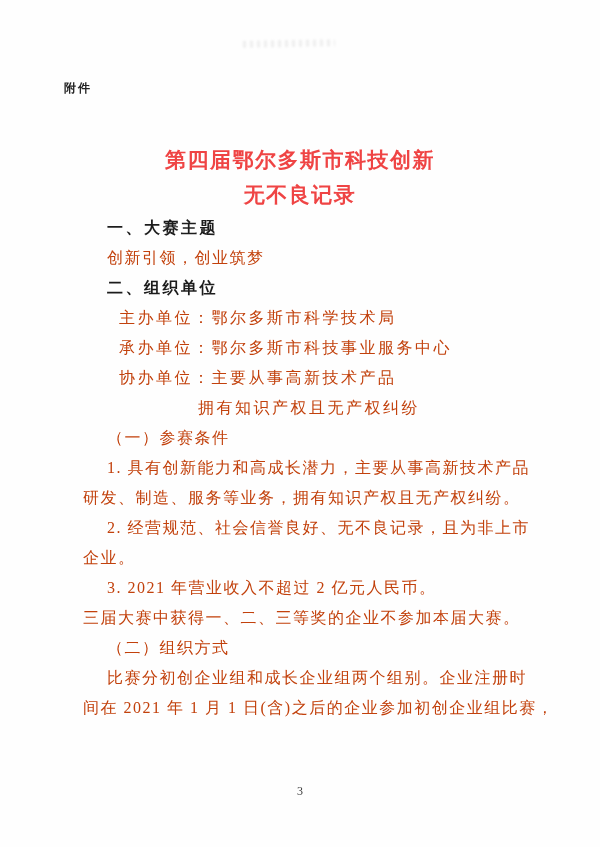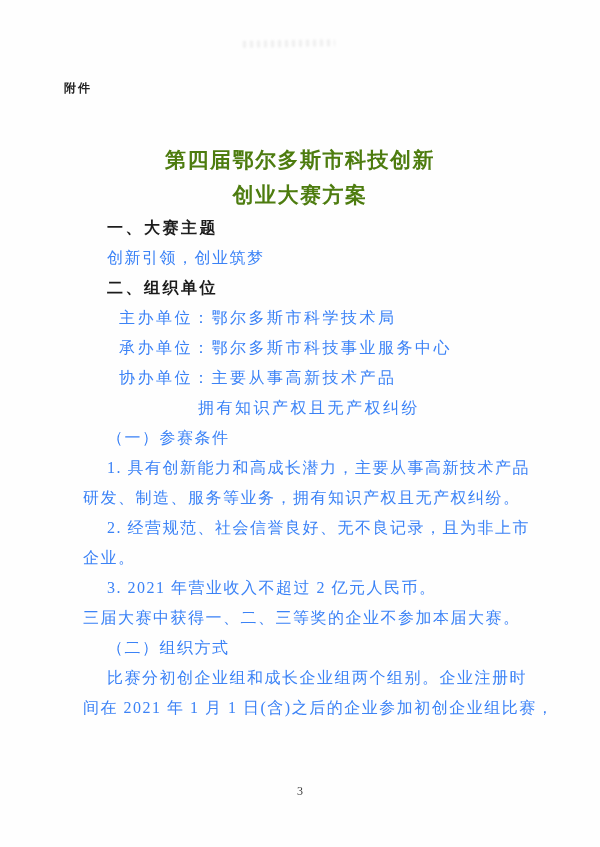"第四届鄂尔多斯市科技创新" .title-block { color: #4d7c0f -> #ef4444 }
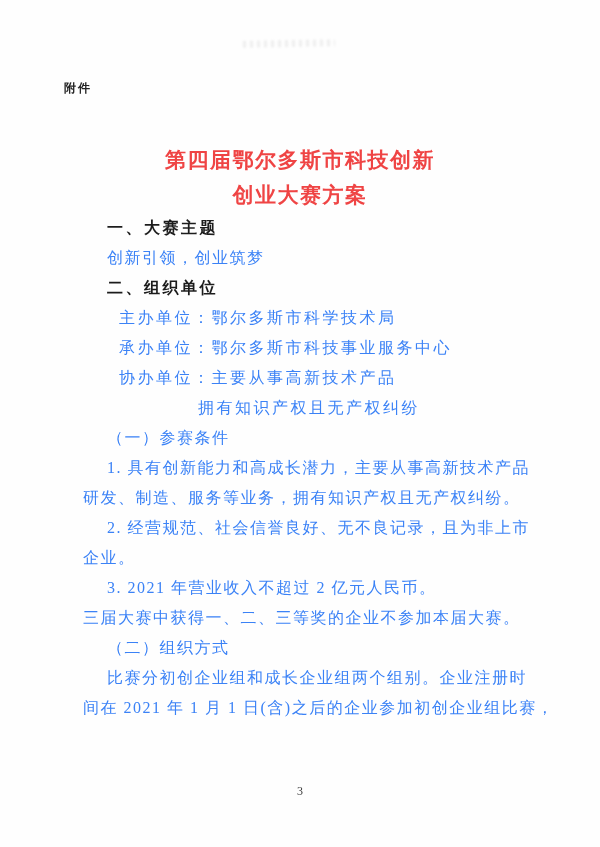"创业大赛方案" div { text: 创业大赛方案 -> 无不良记录 }
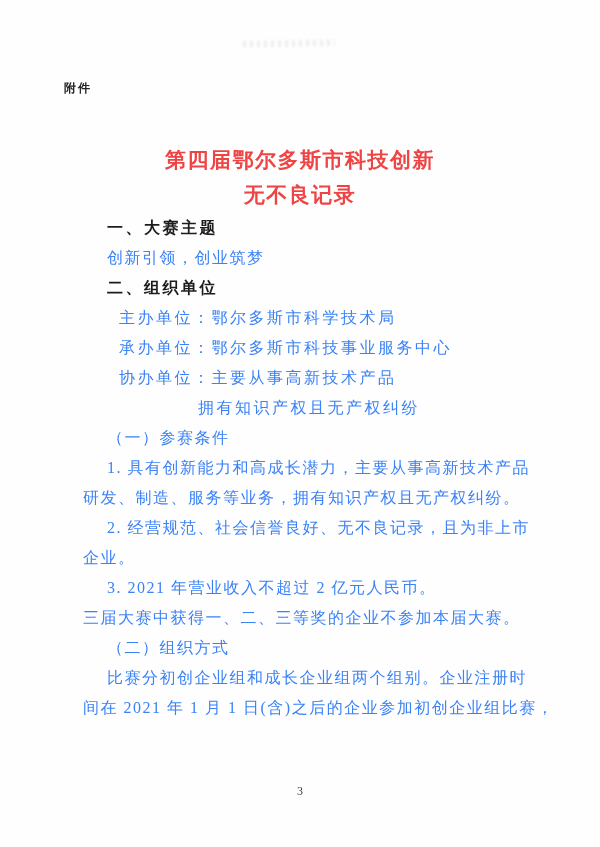"创新引领，创业筑梦" .line { color: #3b82f6 -> #c2410c }
